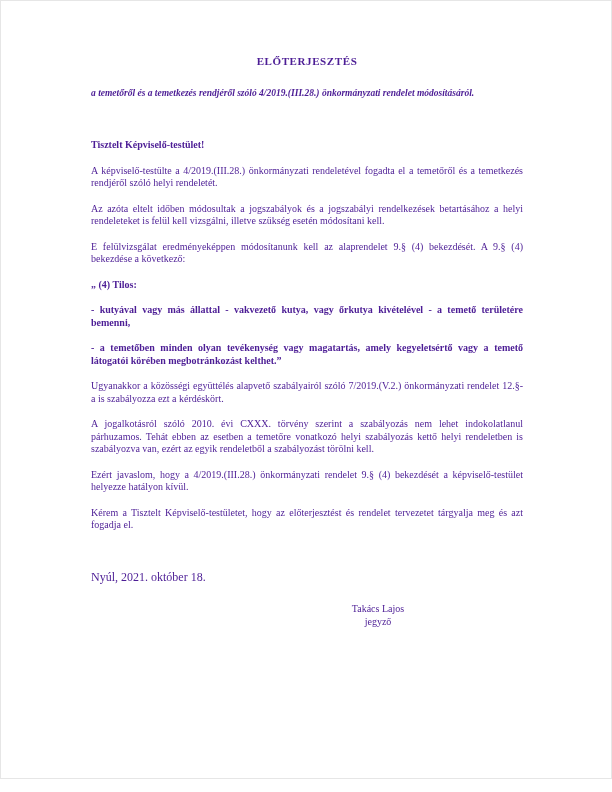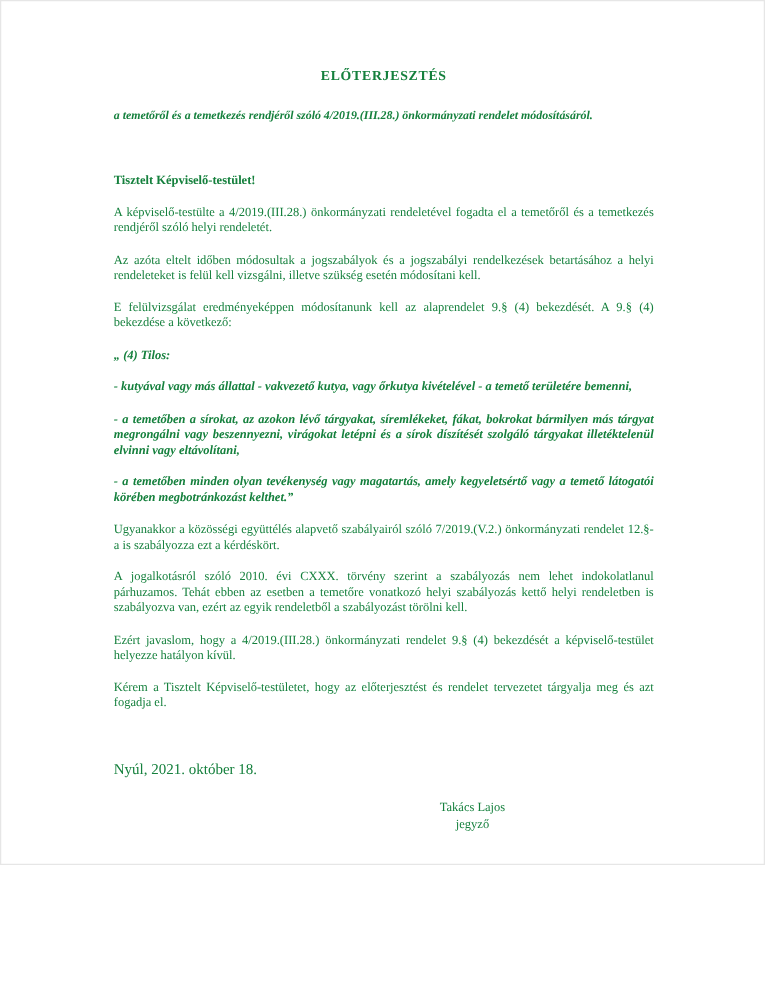"ELŐTERJESZTÉS" .page { color: #15803d -> #4c1d95; height: 692px -> 779px }
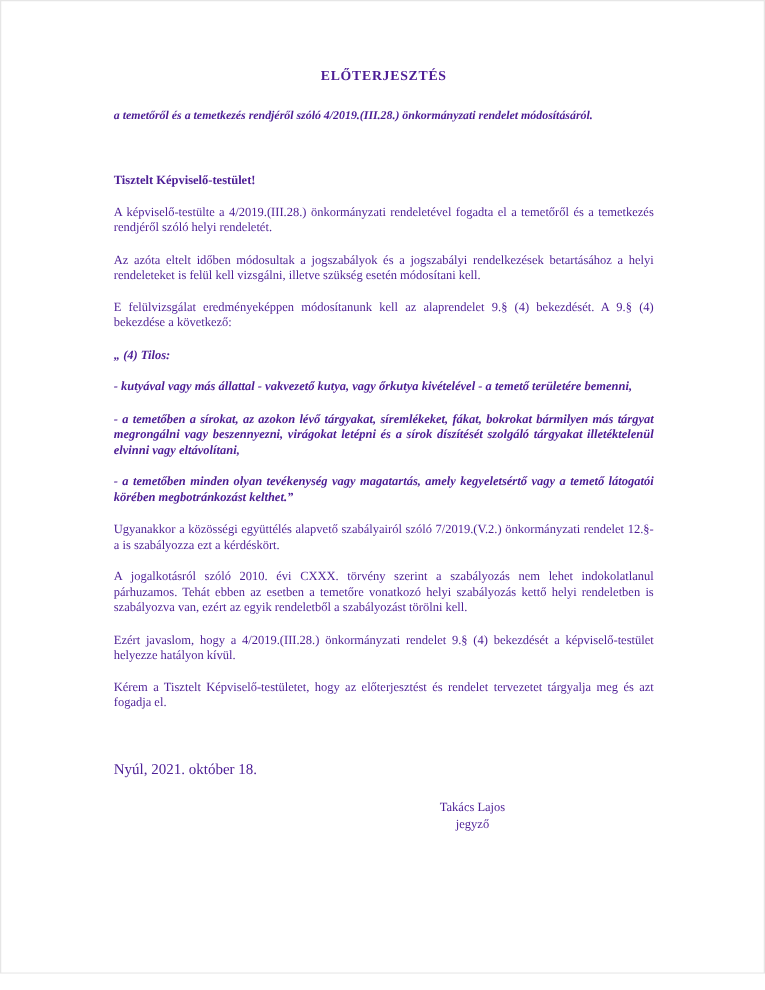"„ (4) Tilos:" .quote { font-style: italic -> none }
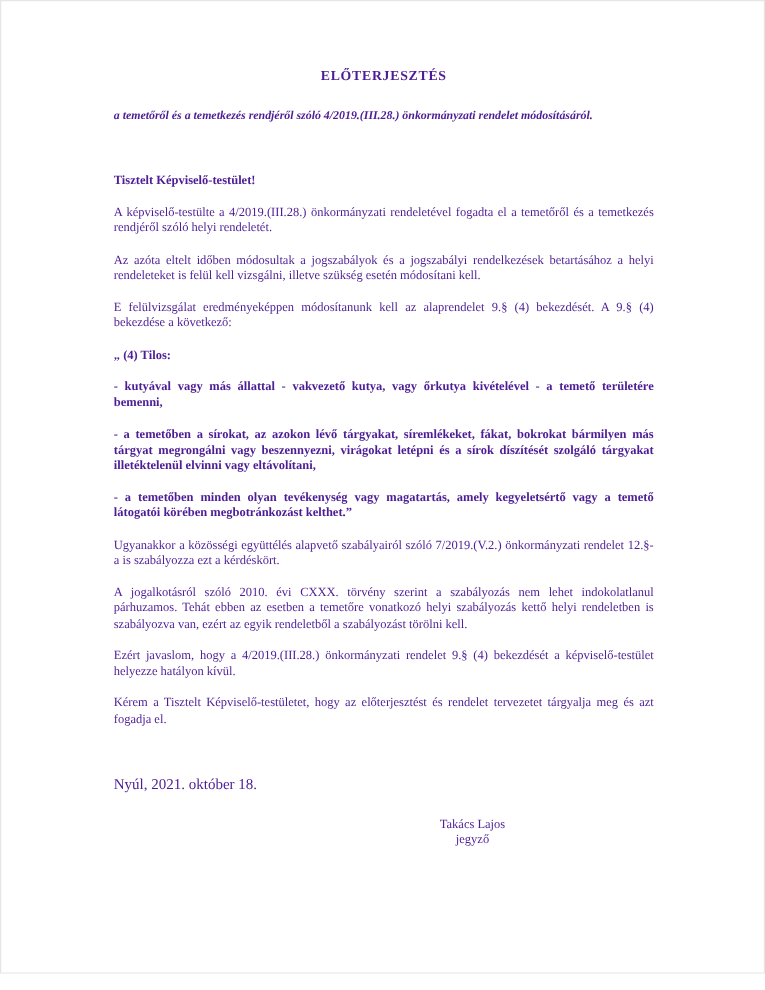"- a temetőben a sírokat," p.para { html: <p>- a temetőben a sírokat, az azokon lévő tárgyakat, síremlékeket, fákat, bokrokat bármilyen más tárgyat megrongálni vagy beszennyezni, virágokat letépni és a sírok díszítését szolgáló tárgyakat illetéktelenül elvinni vagy eltávolítani,</p> -> none }
